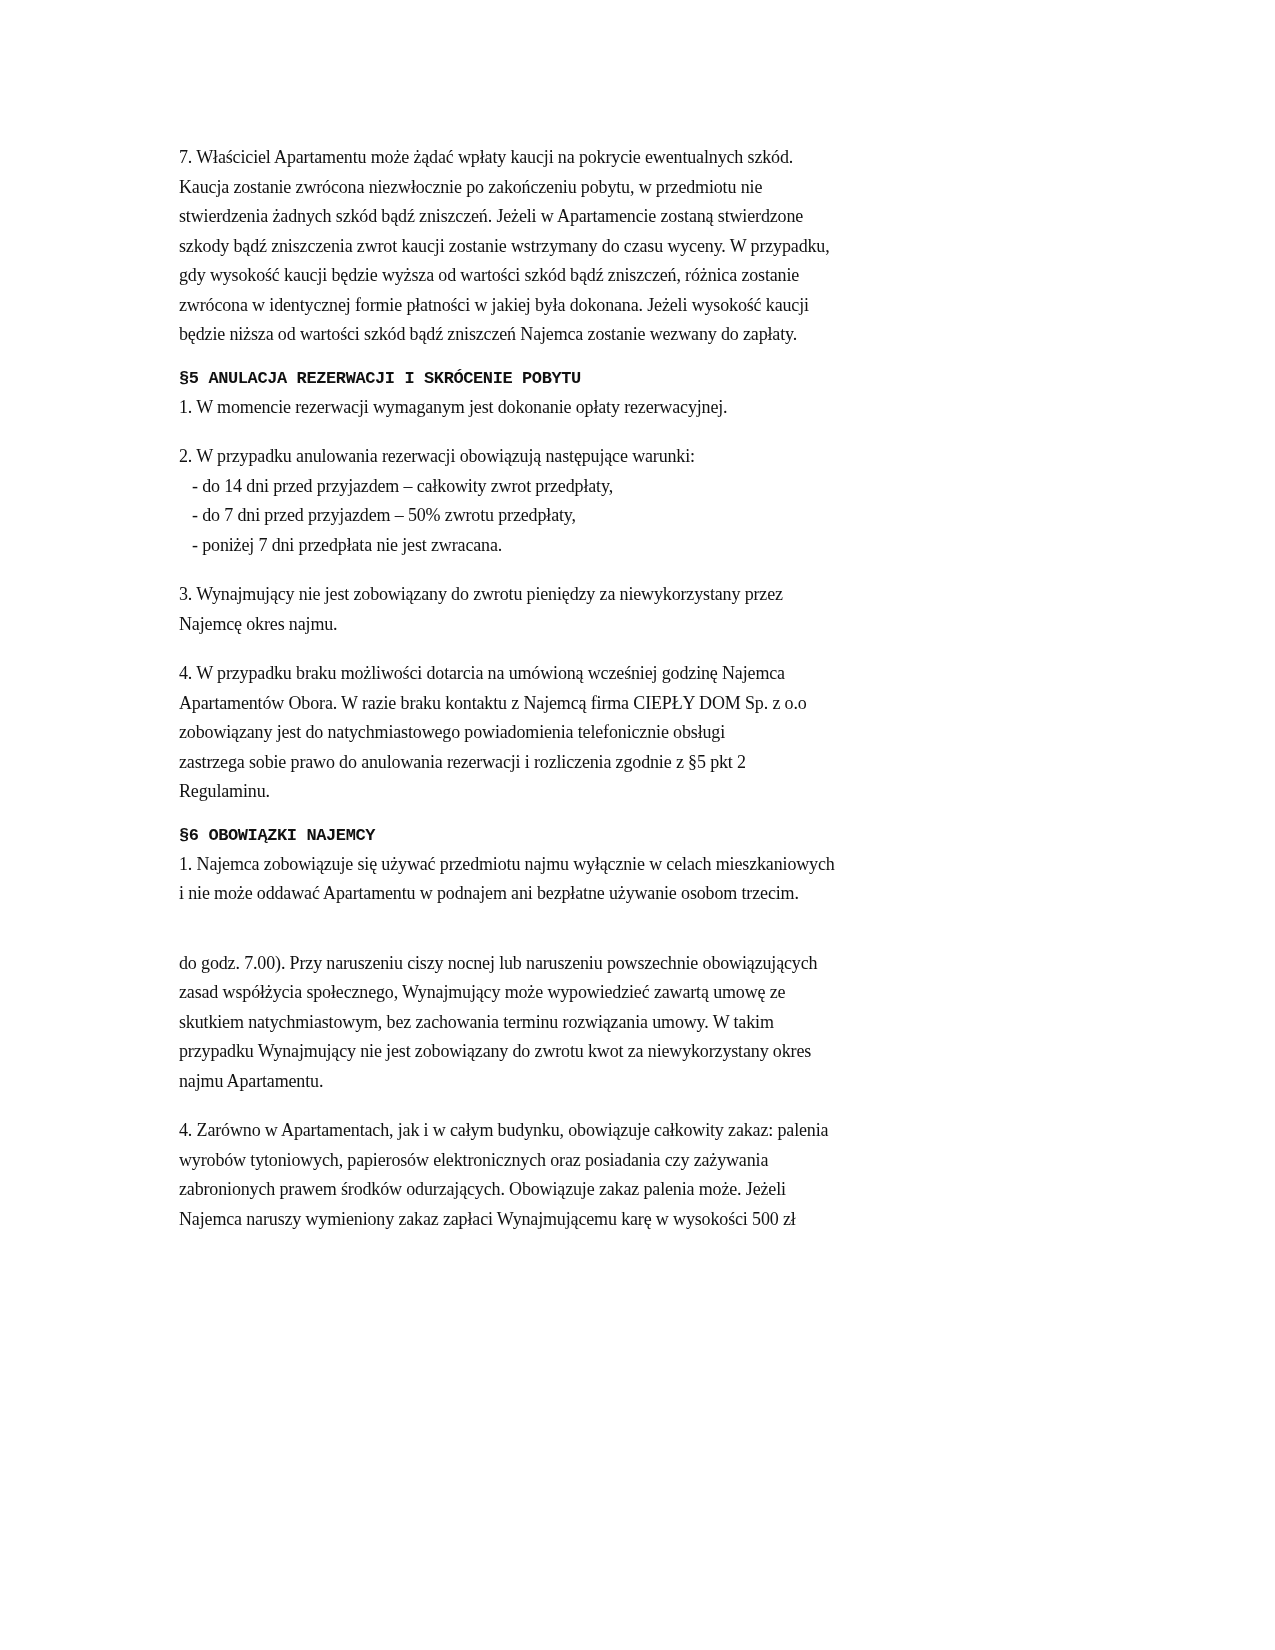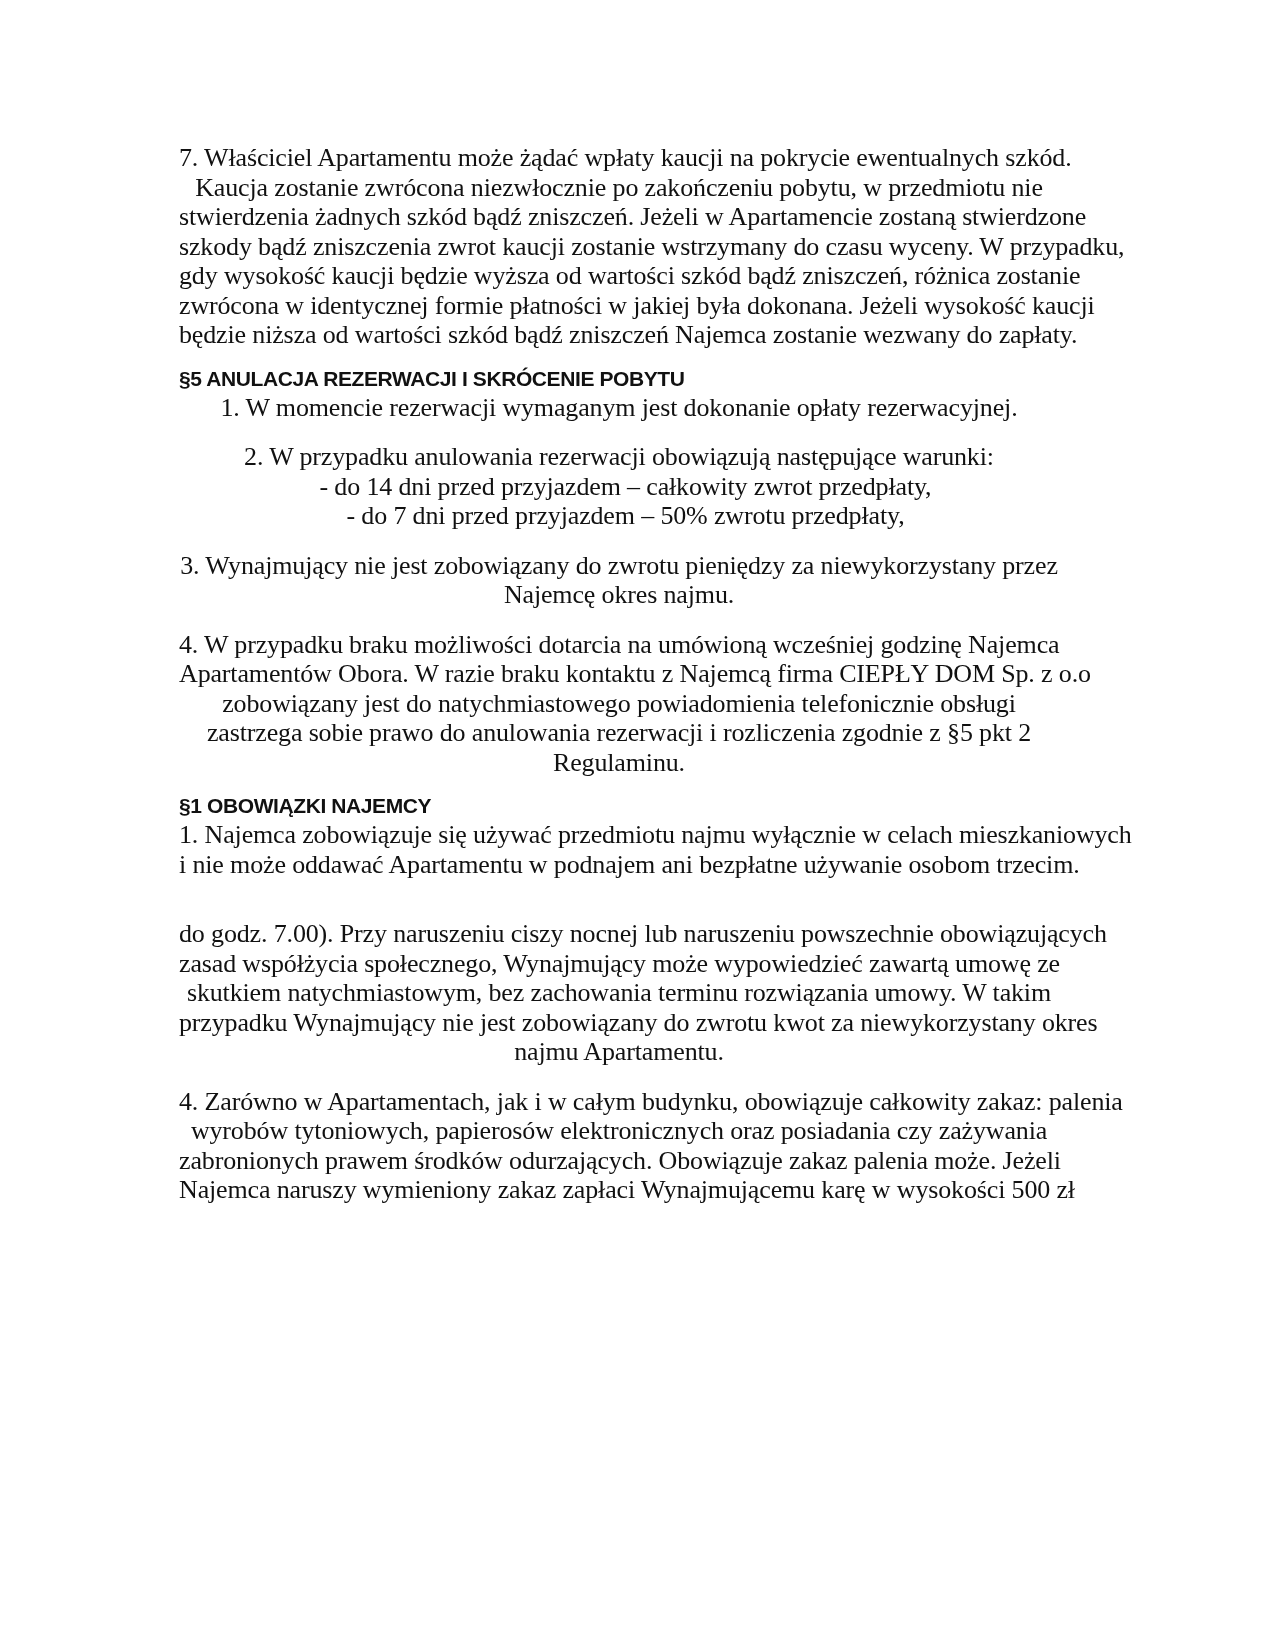"7. Właściciel Apartamentu może żądać" .line { font-size: 26px -> 18px; text-align: center -> none }
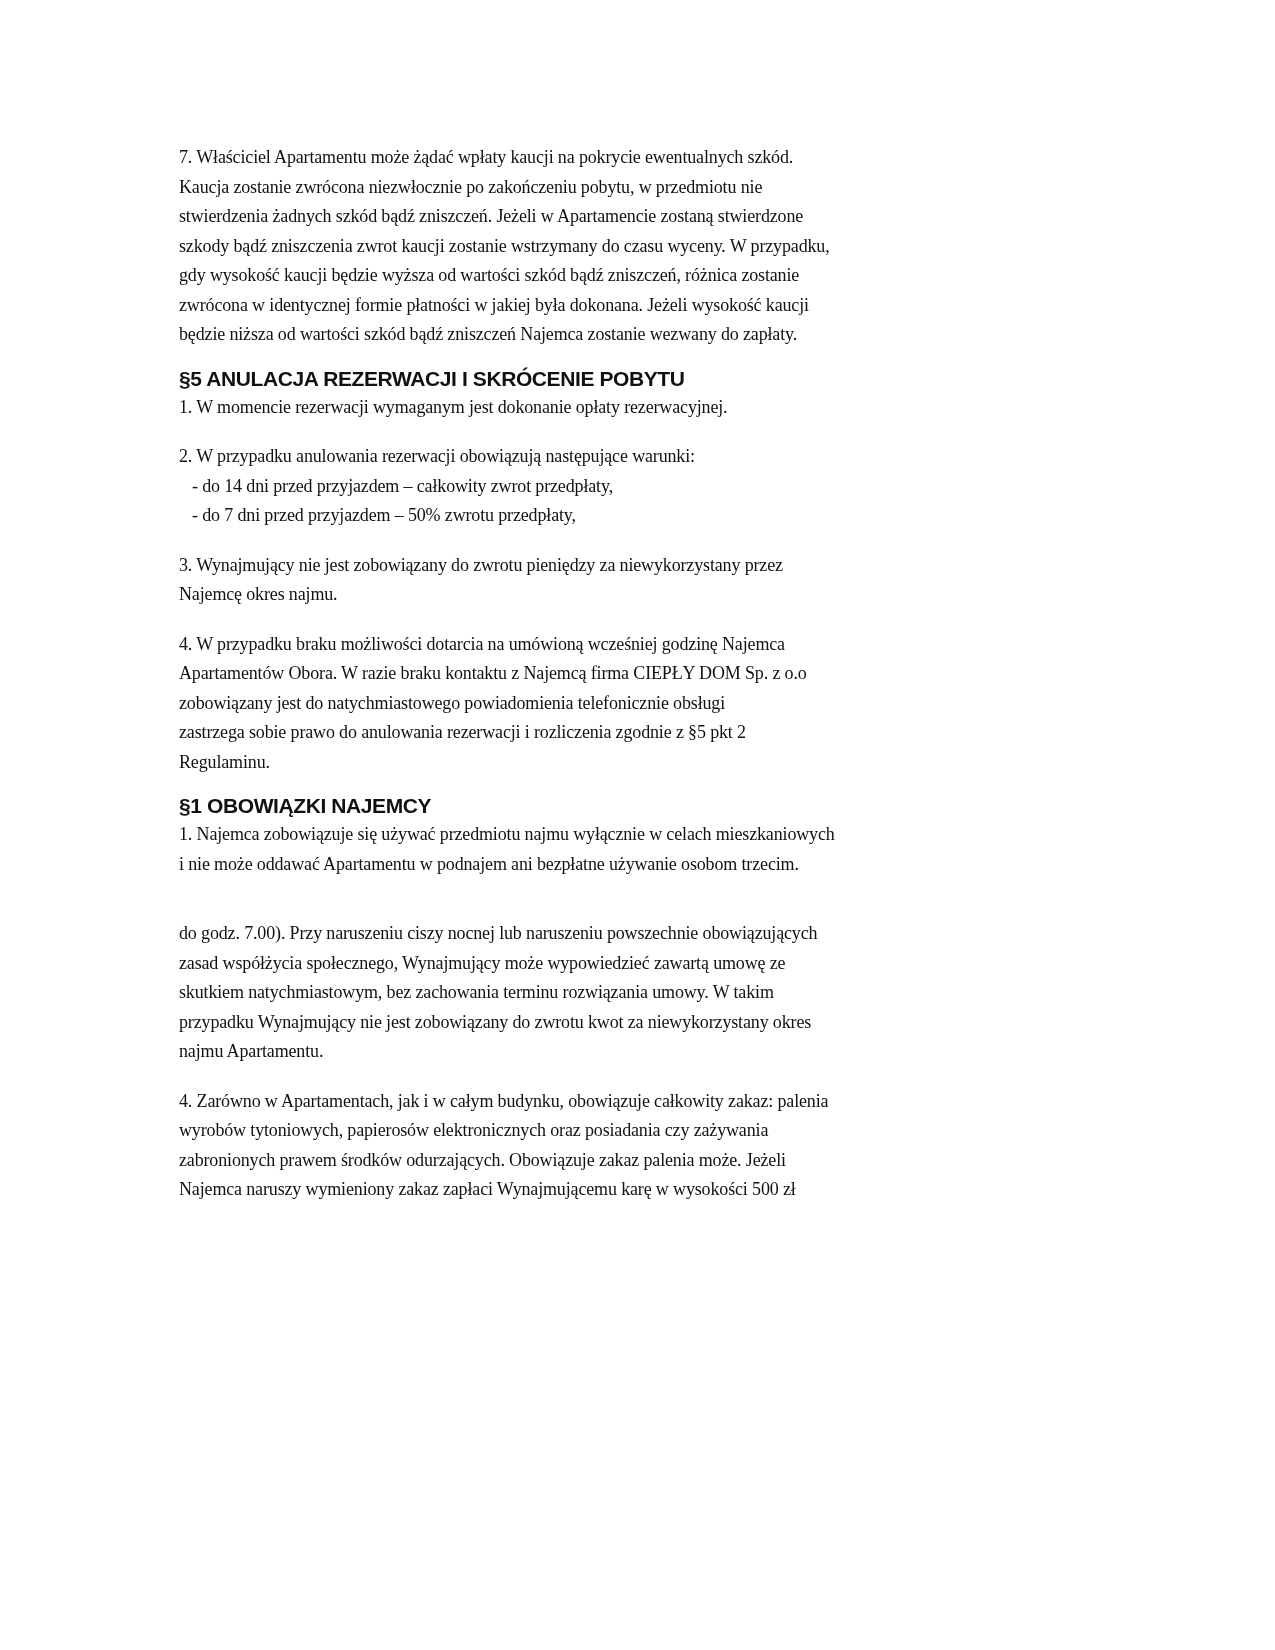"§5 ANULACJA REZERWACJI I SKRÓCENIE" .heading { font-family: Liberation Sans, sans-serif -> Liberation Mono, monospace; font-size: 21px -> 17px }
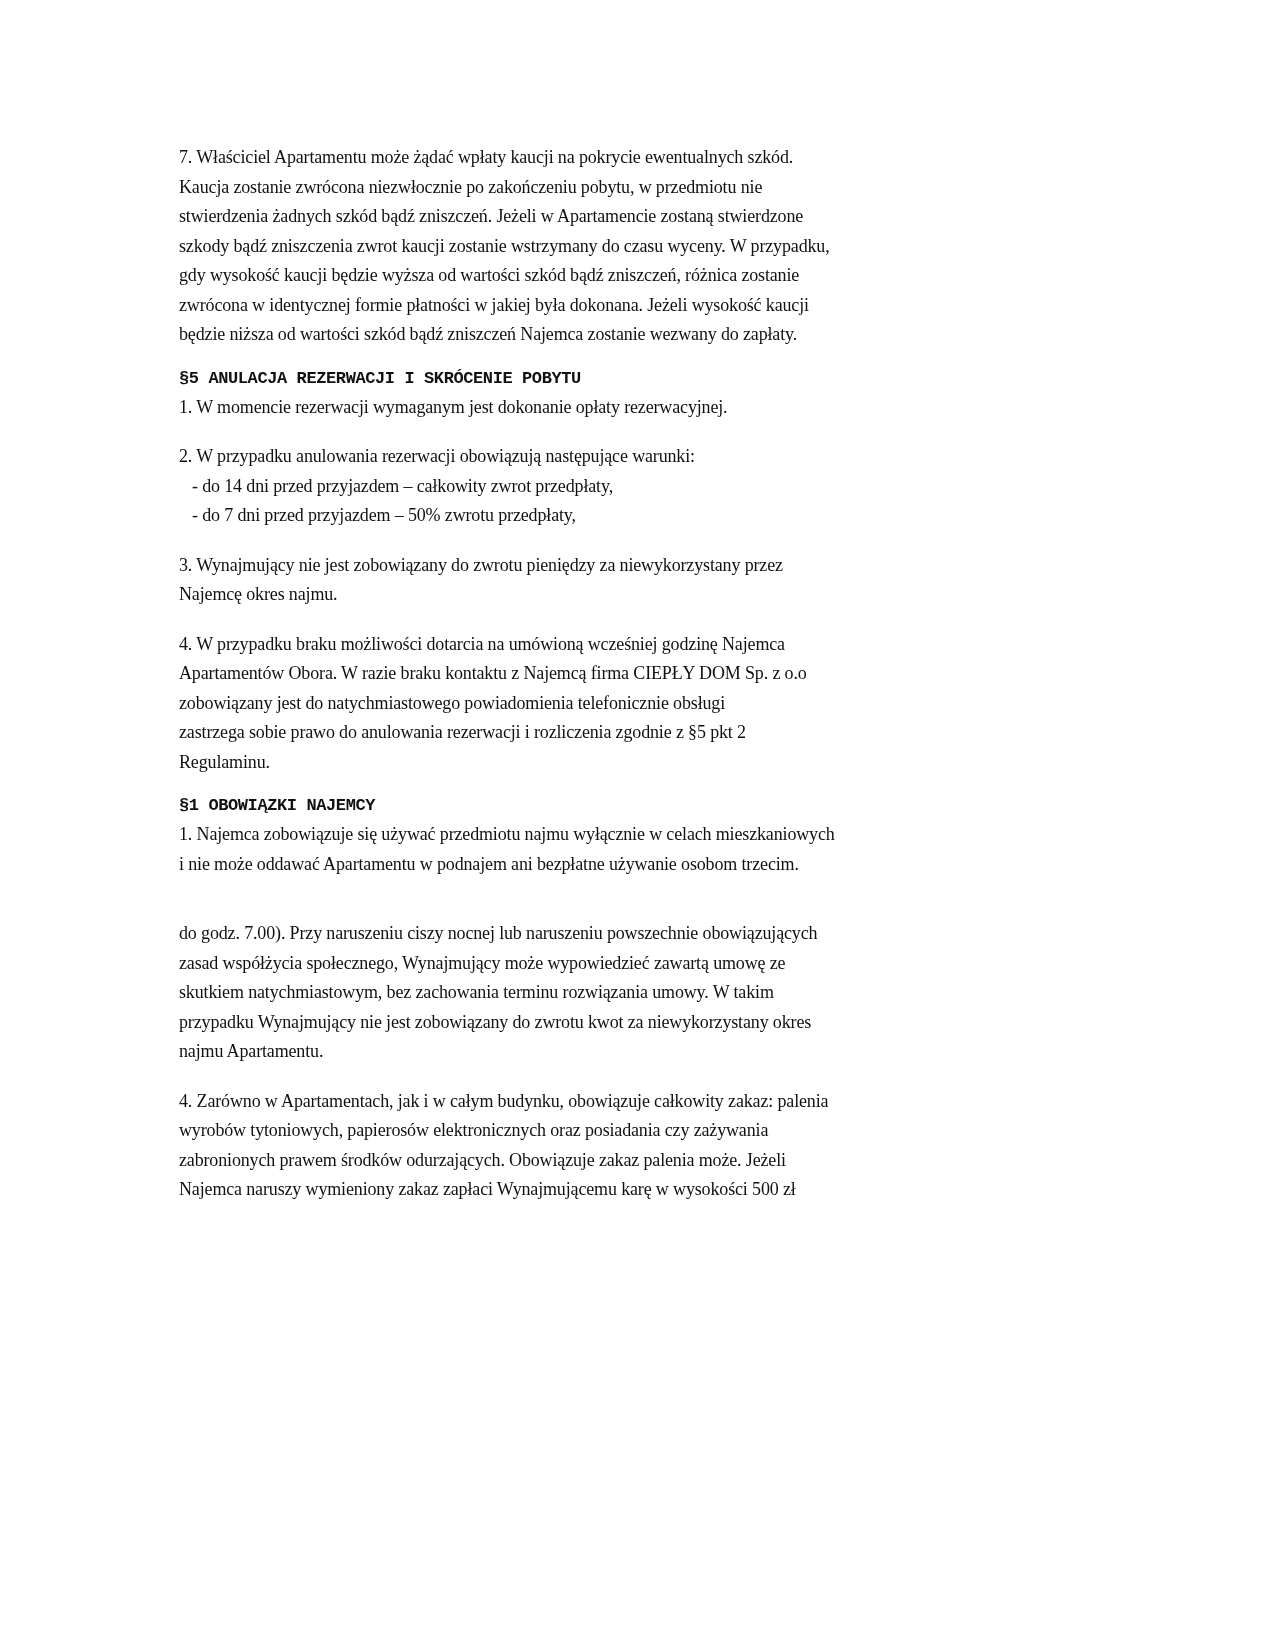"- poniżej 7 dni przedpłata" div.line { html: none -> <div>- poniżej 7 dni przedpłata nie jest zwracana.</div> }
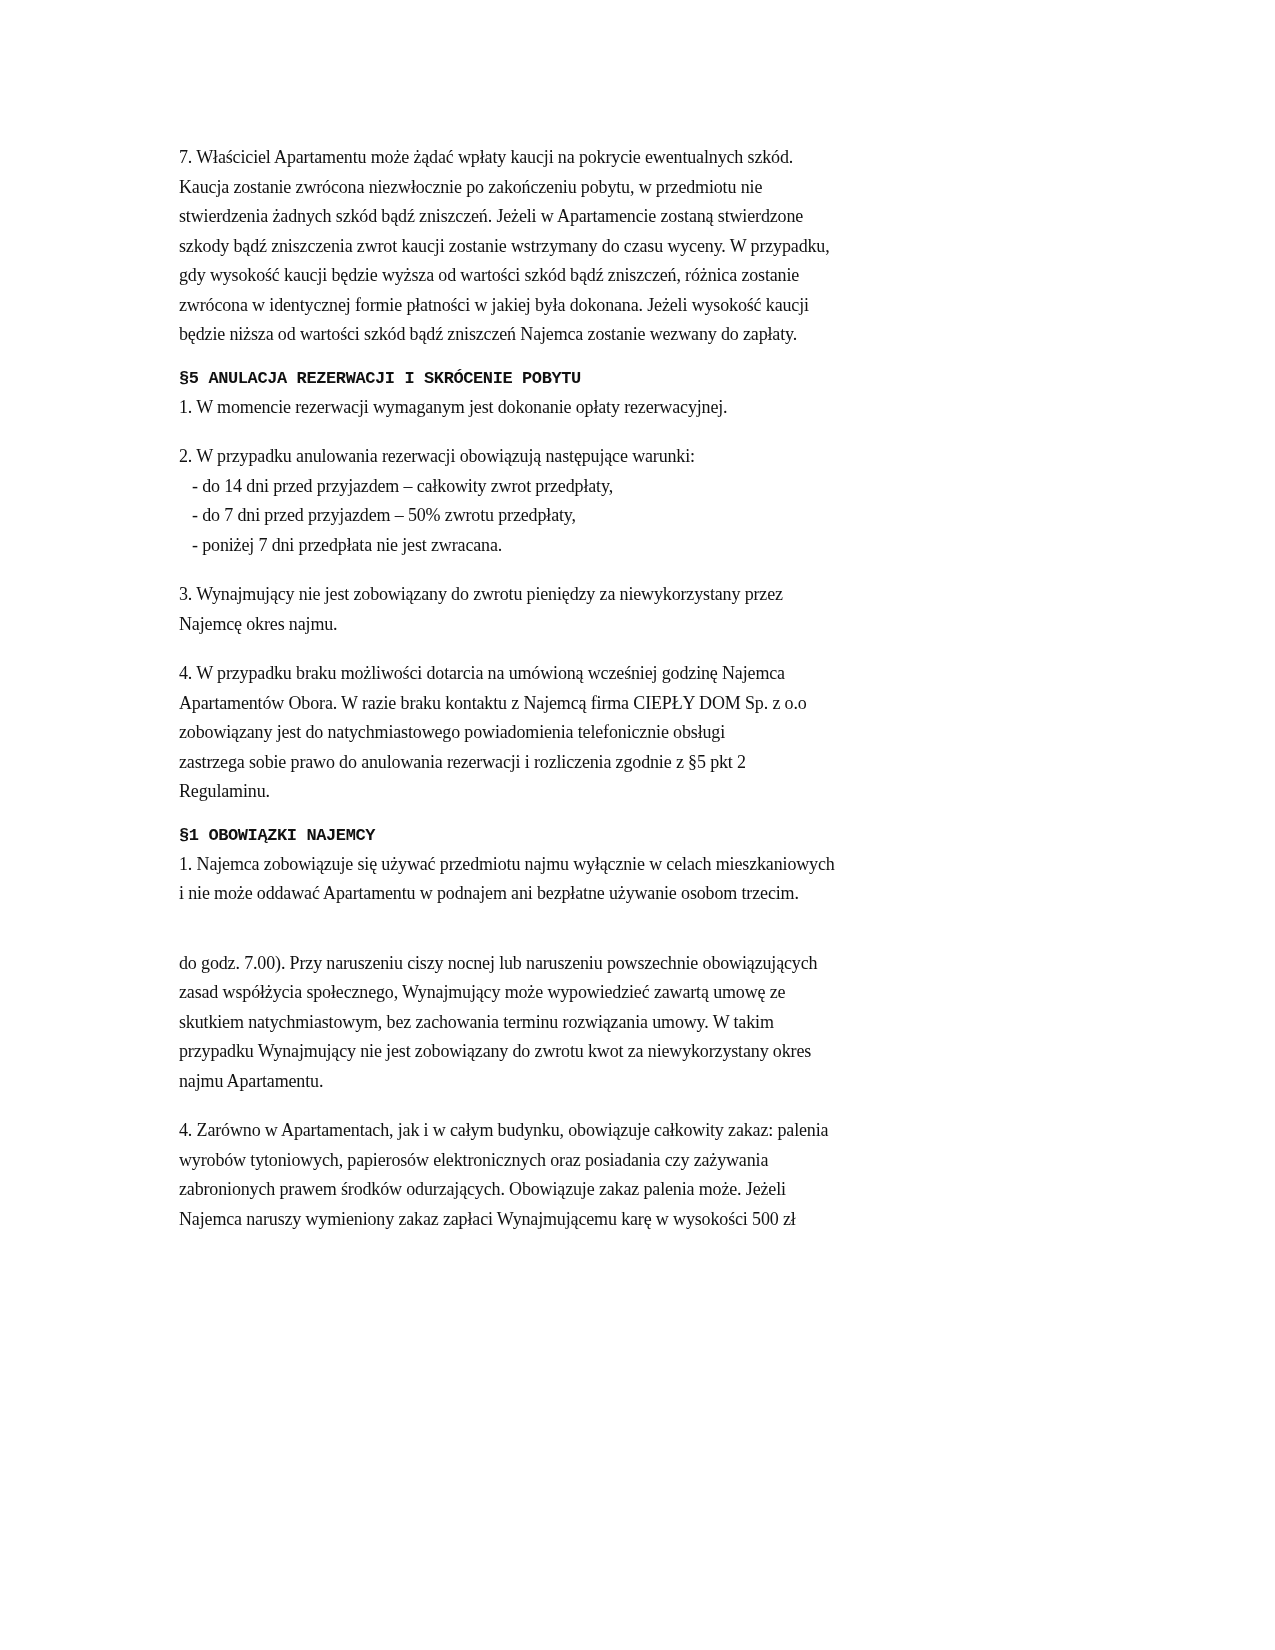"§1 OBOWIĄZKI NAJEMCY" div.heading { text: 1 -> 6 }
